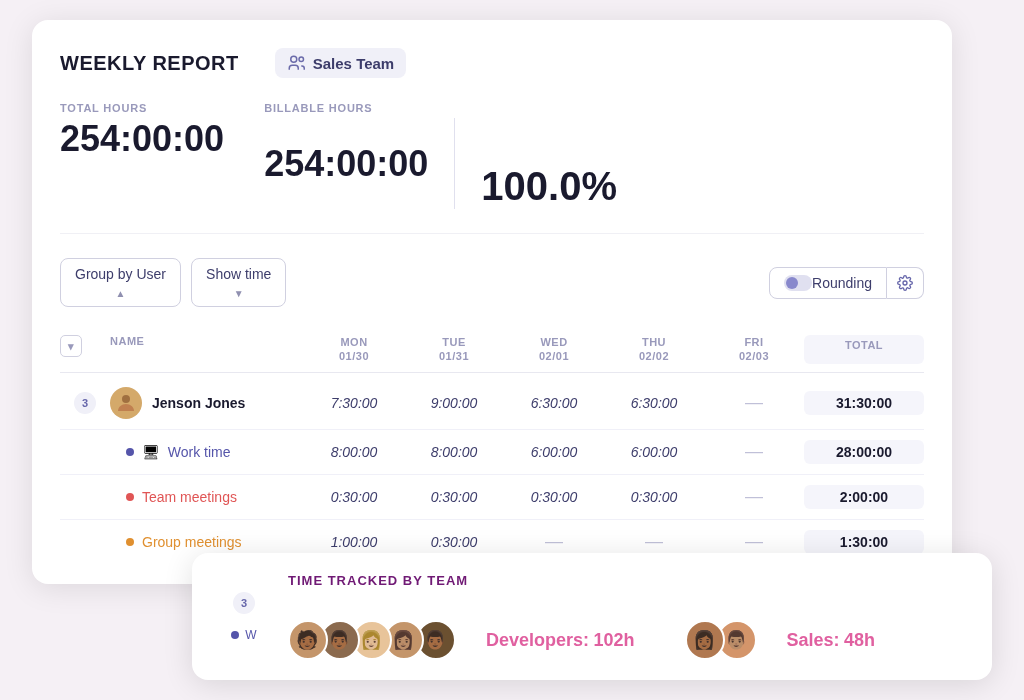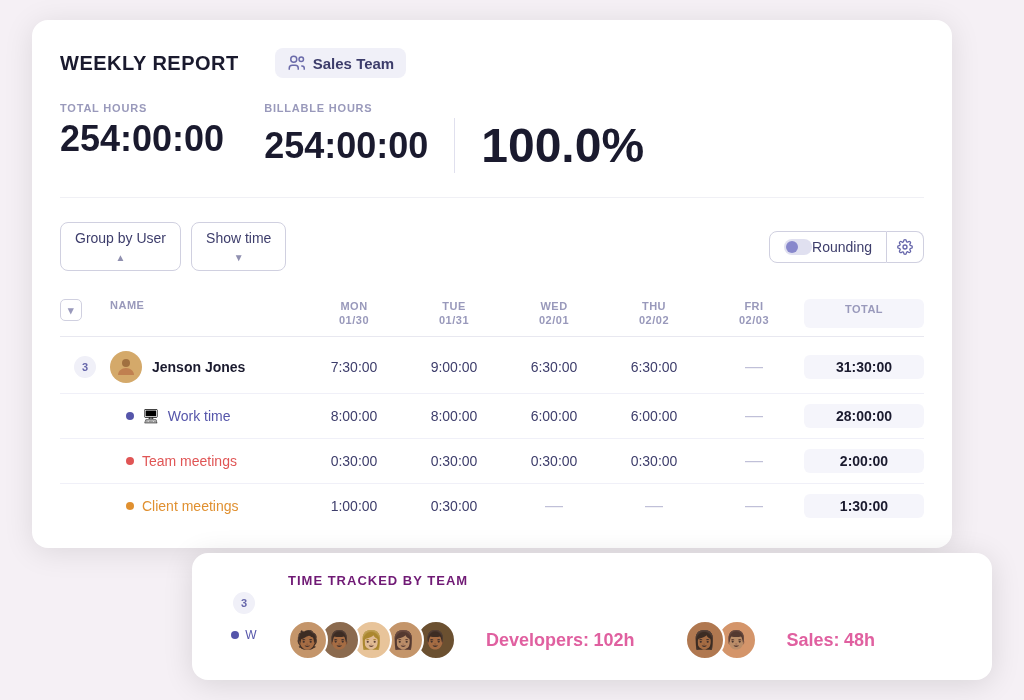"100.0%" .stat-percent { font-size: 48px -> 40px; margin-top: none -> 46px }
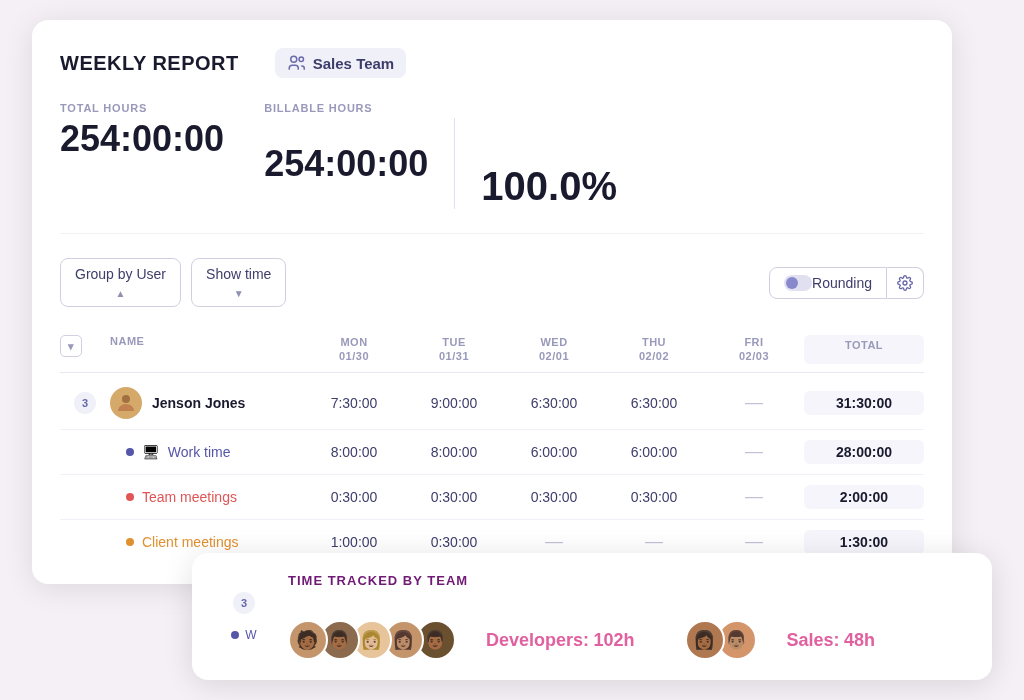"7:30:00" .cell-time { font-style: none -> italic }
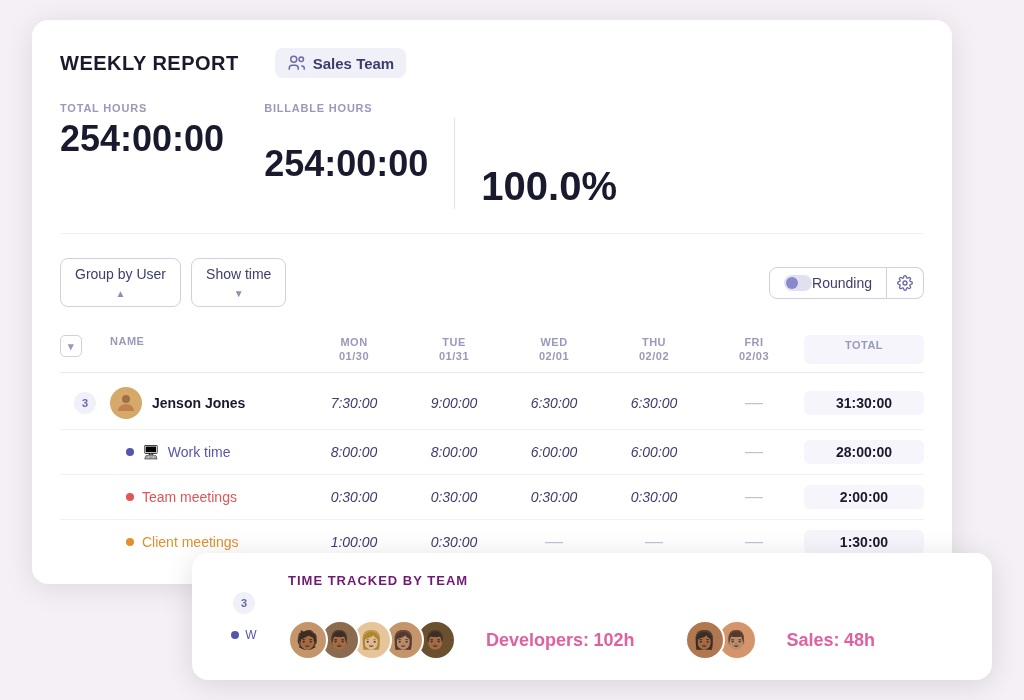"Client meetings" a.project-link { text: Client -> Group }
